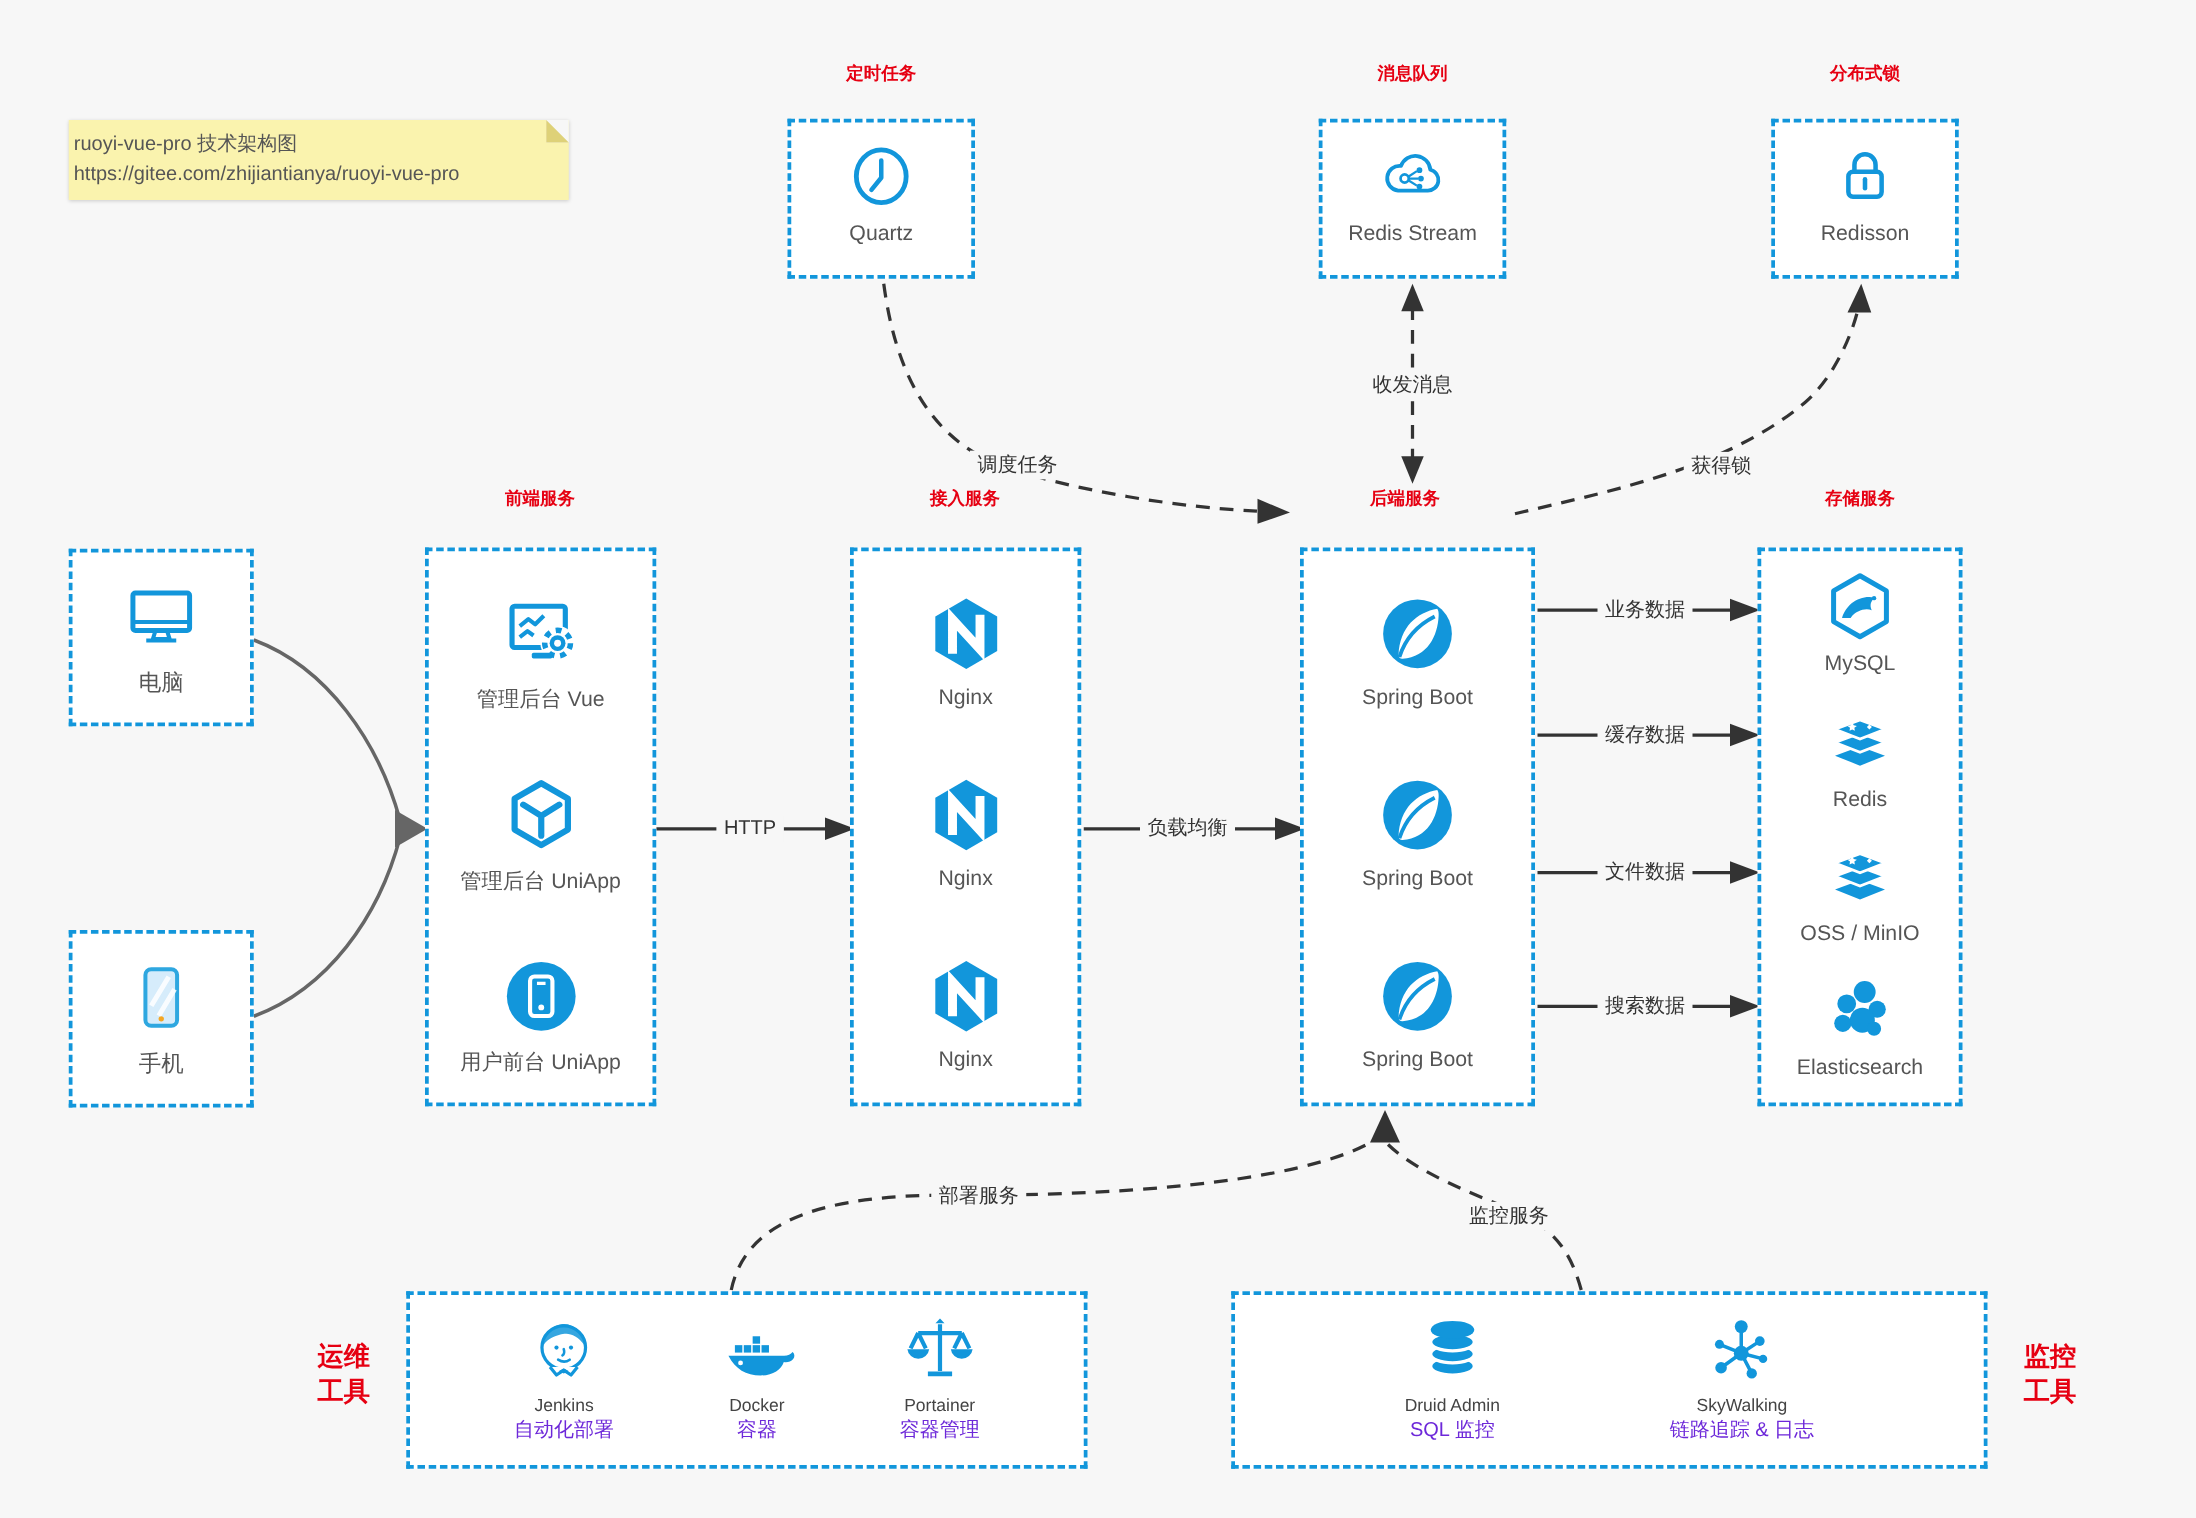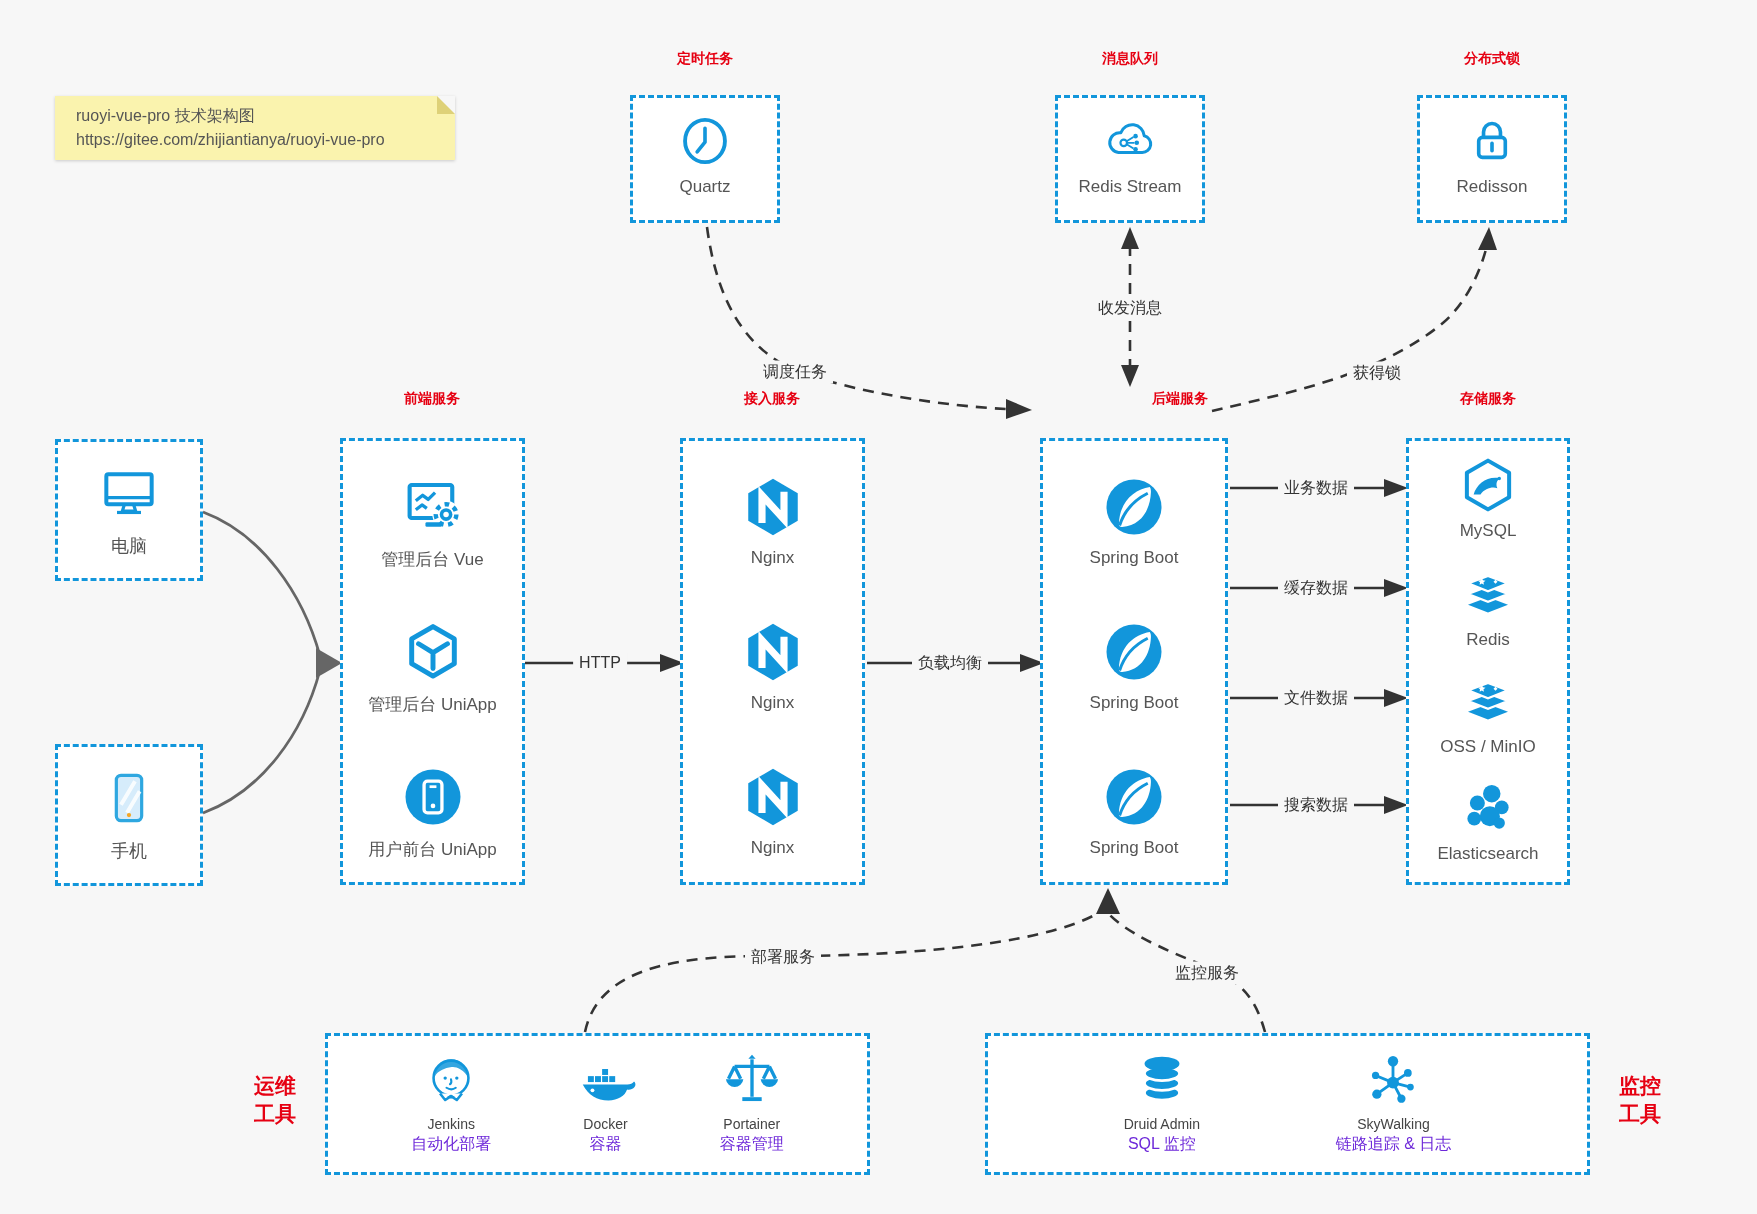"ruoyi-vue-pro 技术架构图" .note { padding: 8px 21px -> 8px 4px }
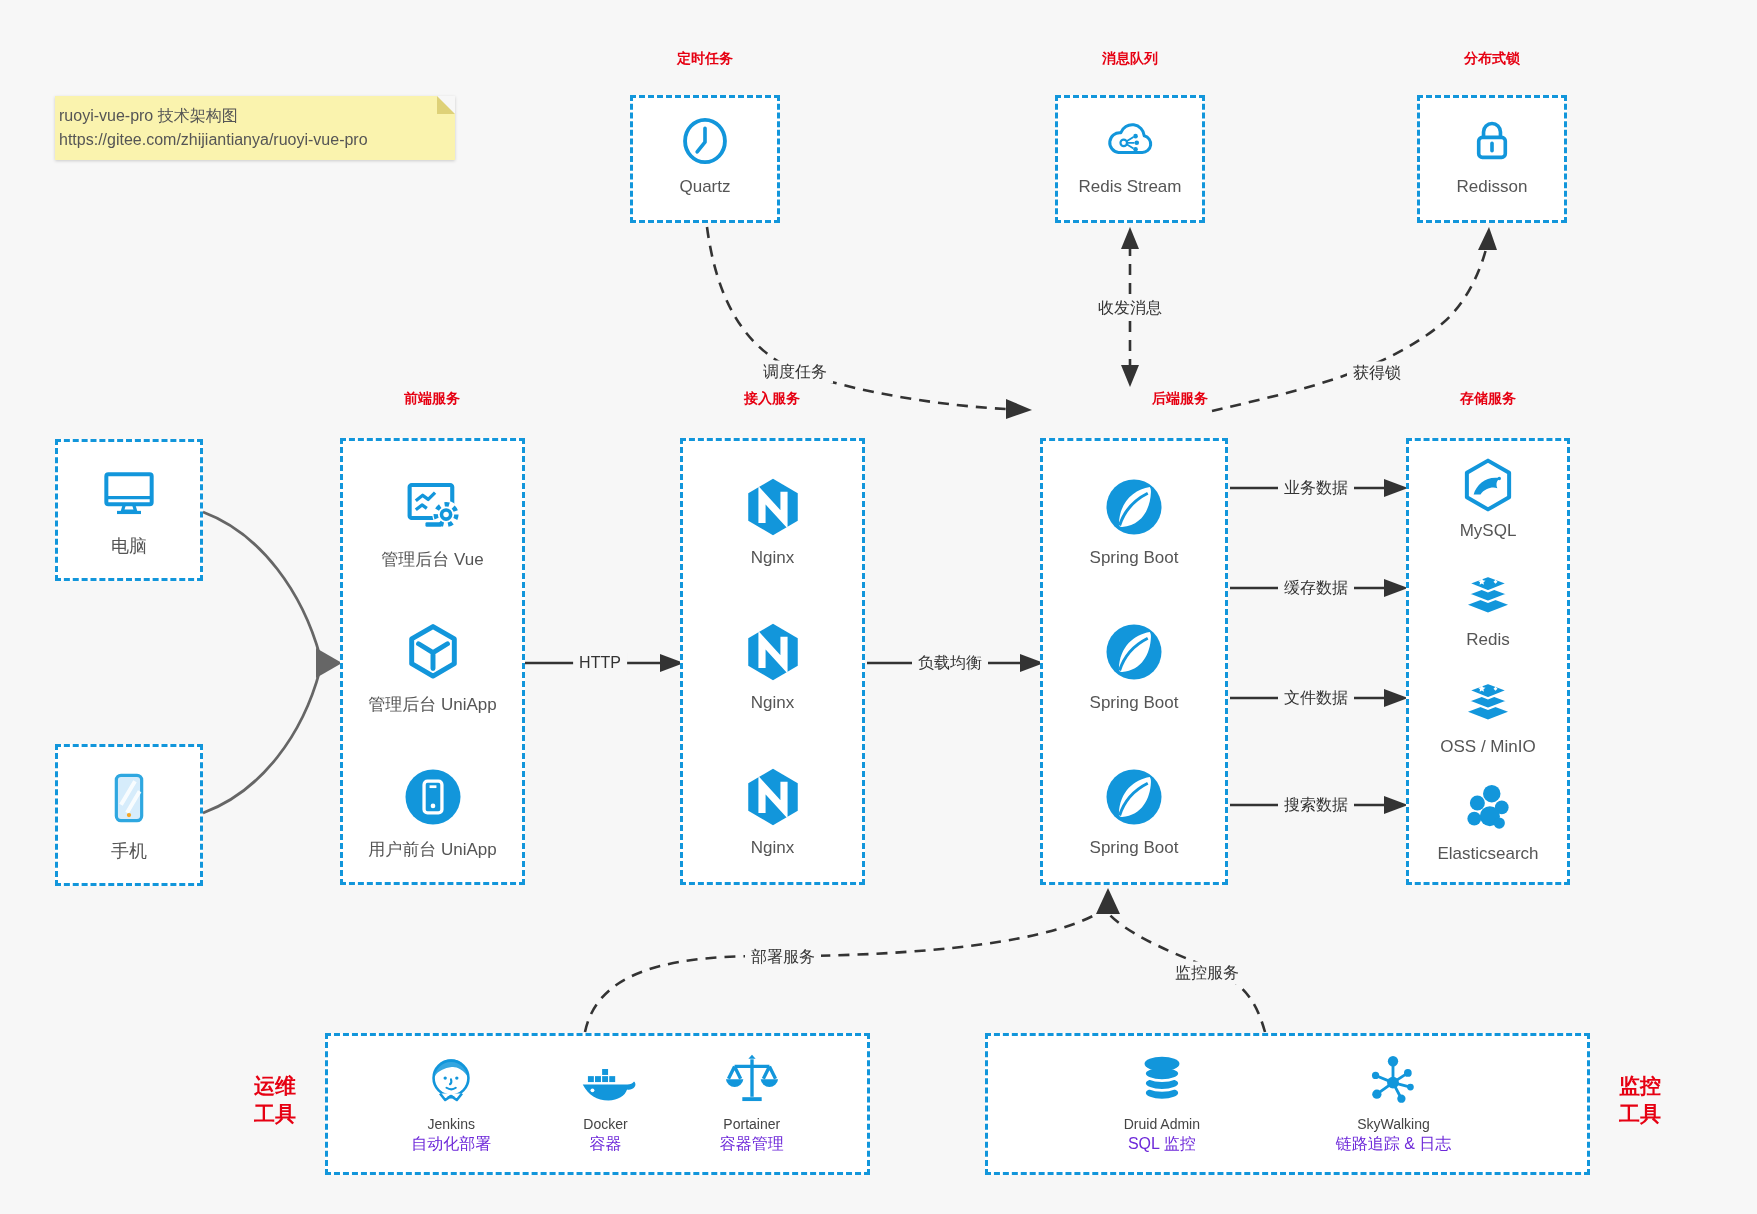"调度任务" div.edge-label { left: 795px -> 814px }
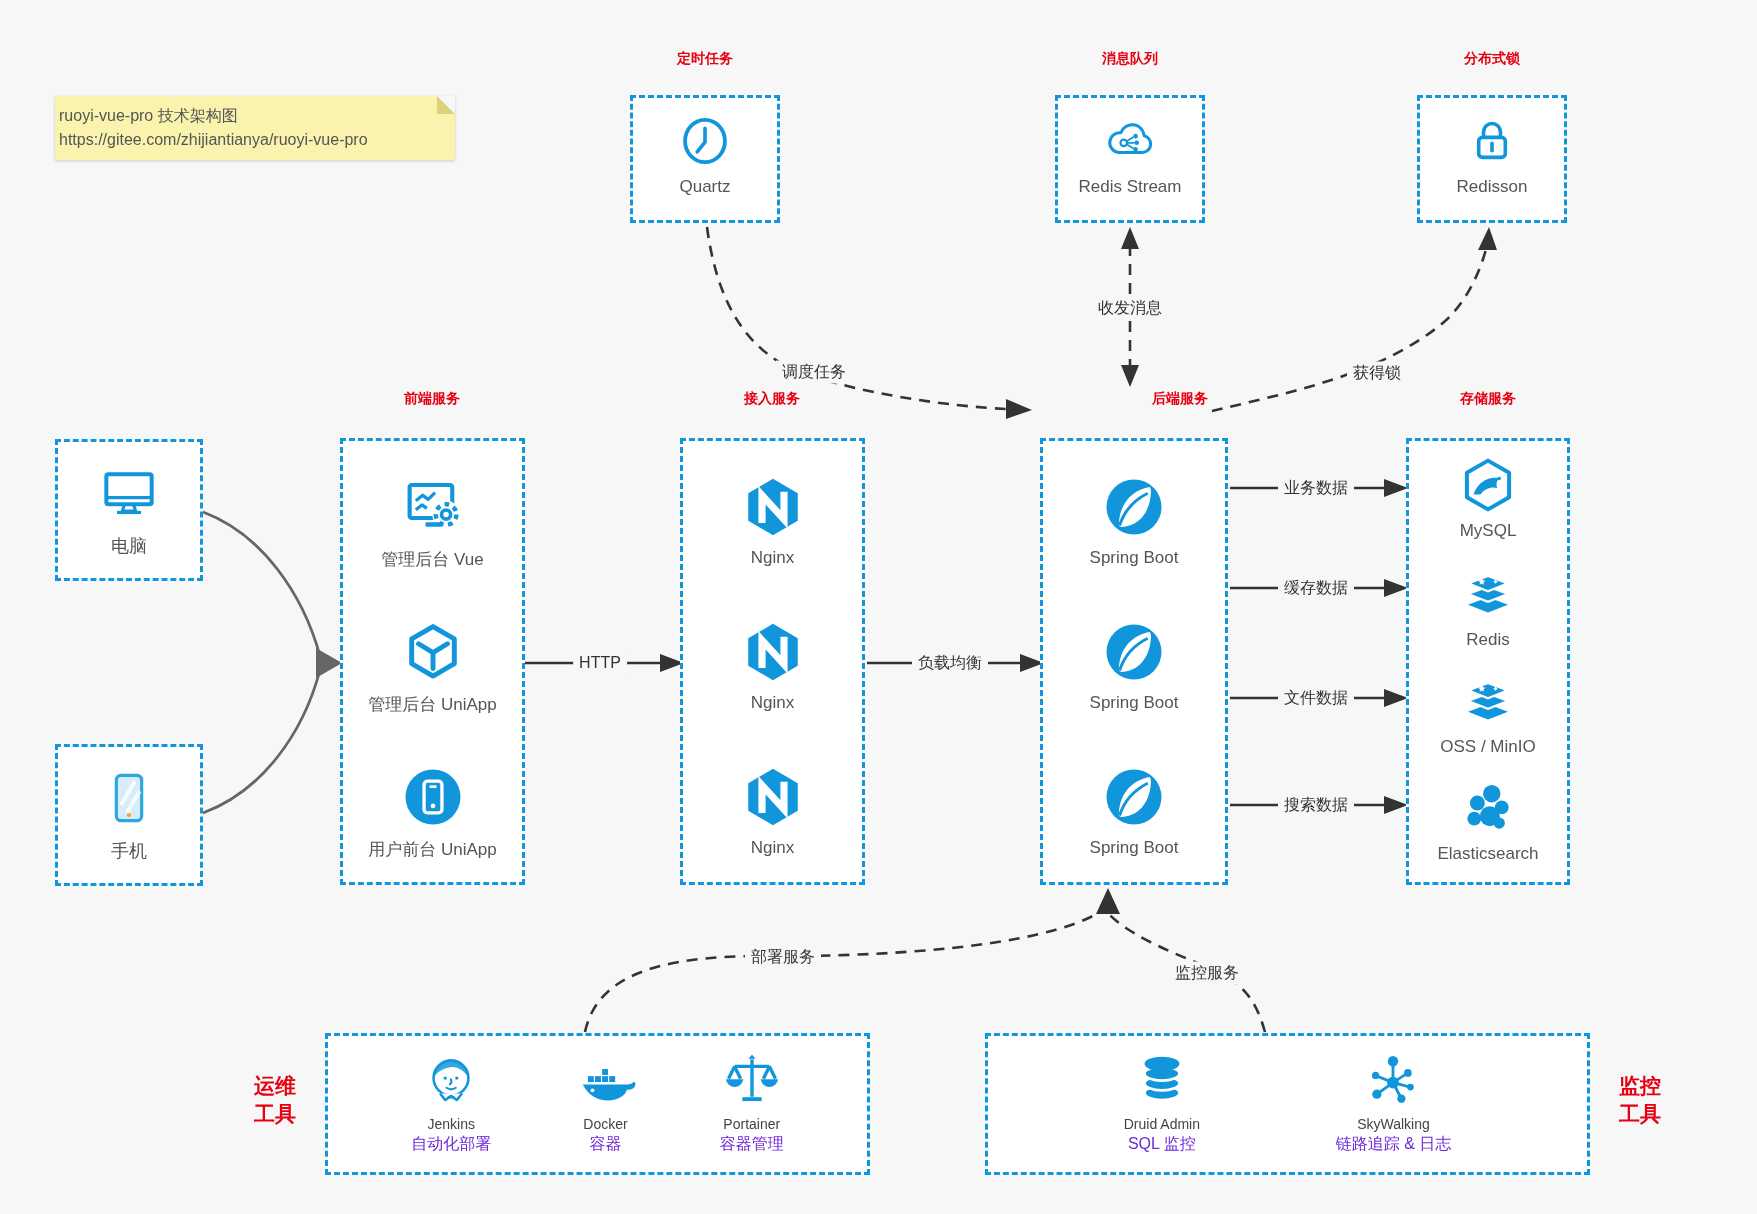"后端服务" div.col-title { left: 1180px -> 1124px }
